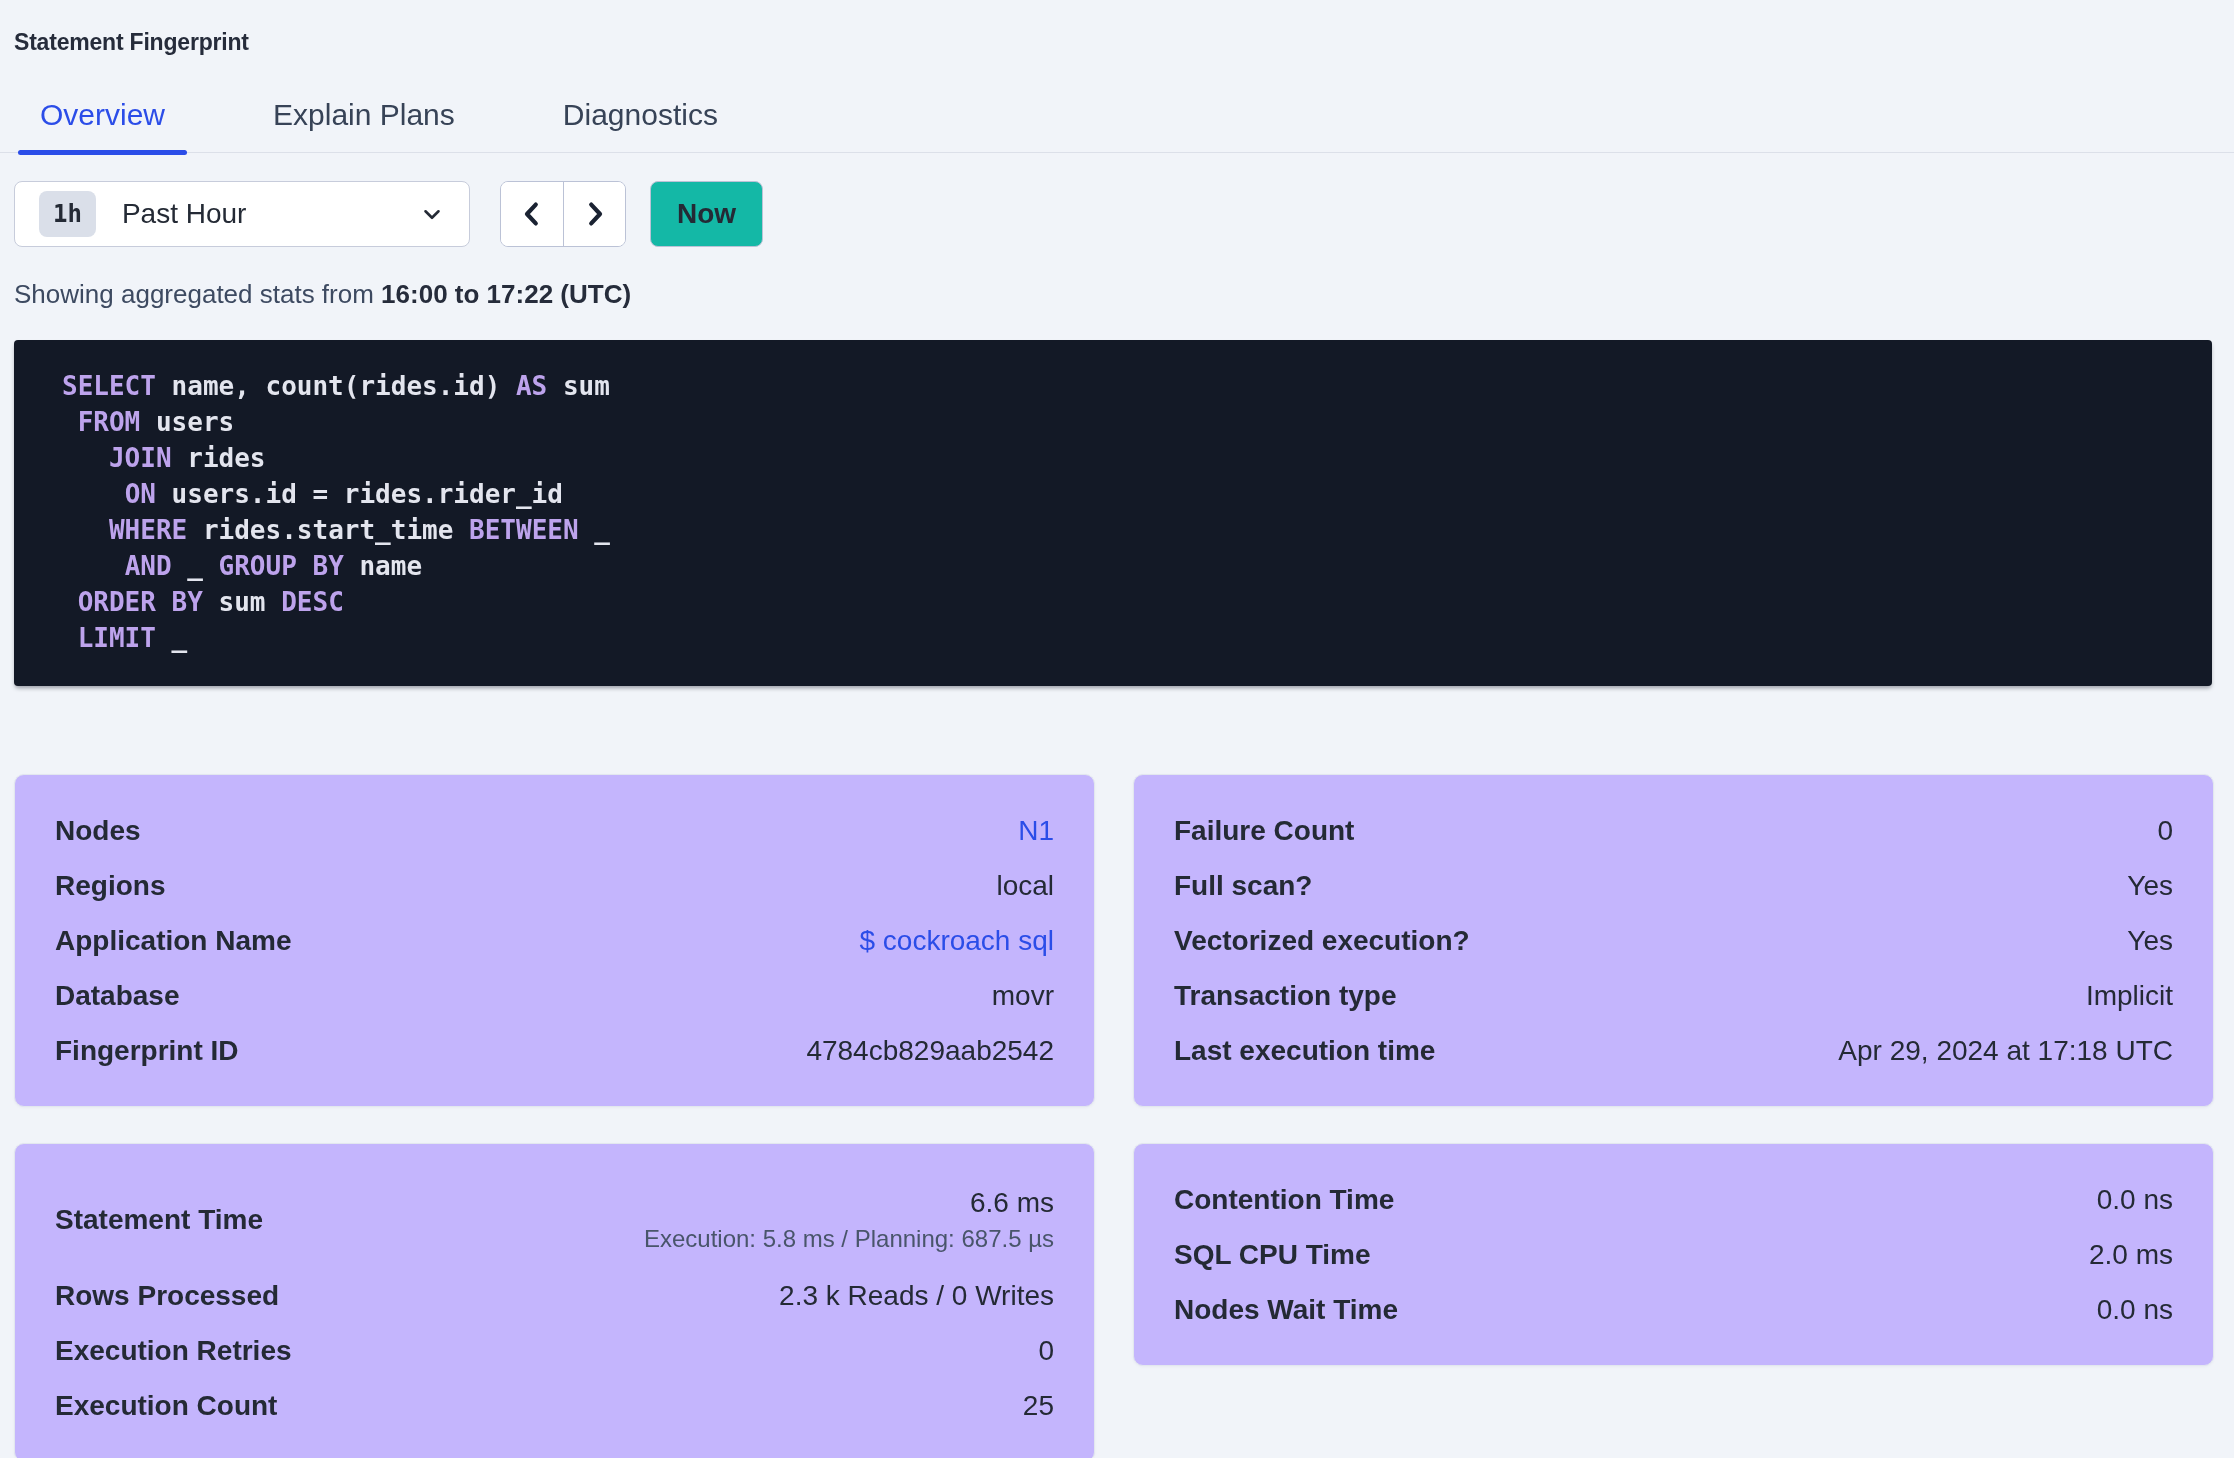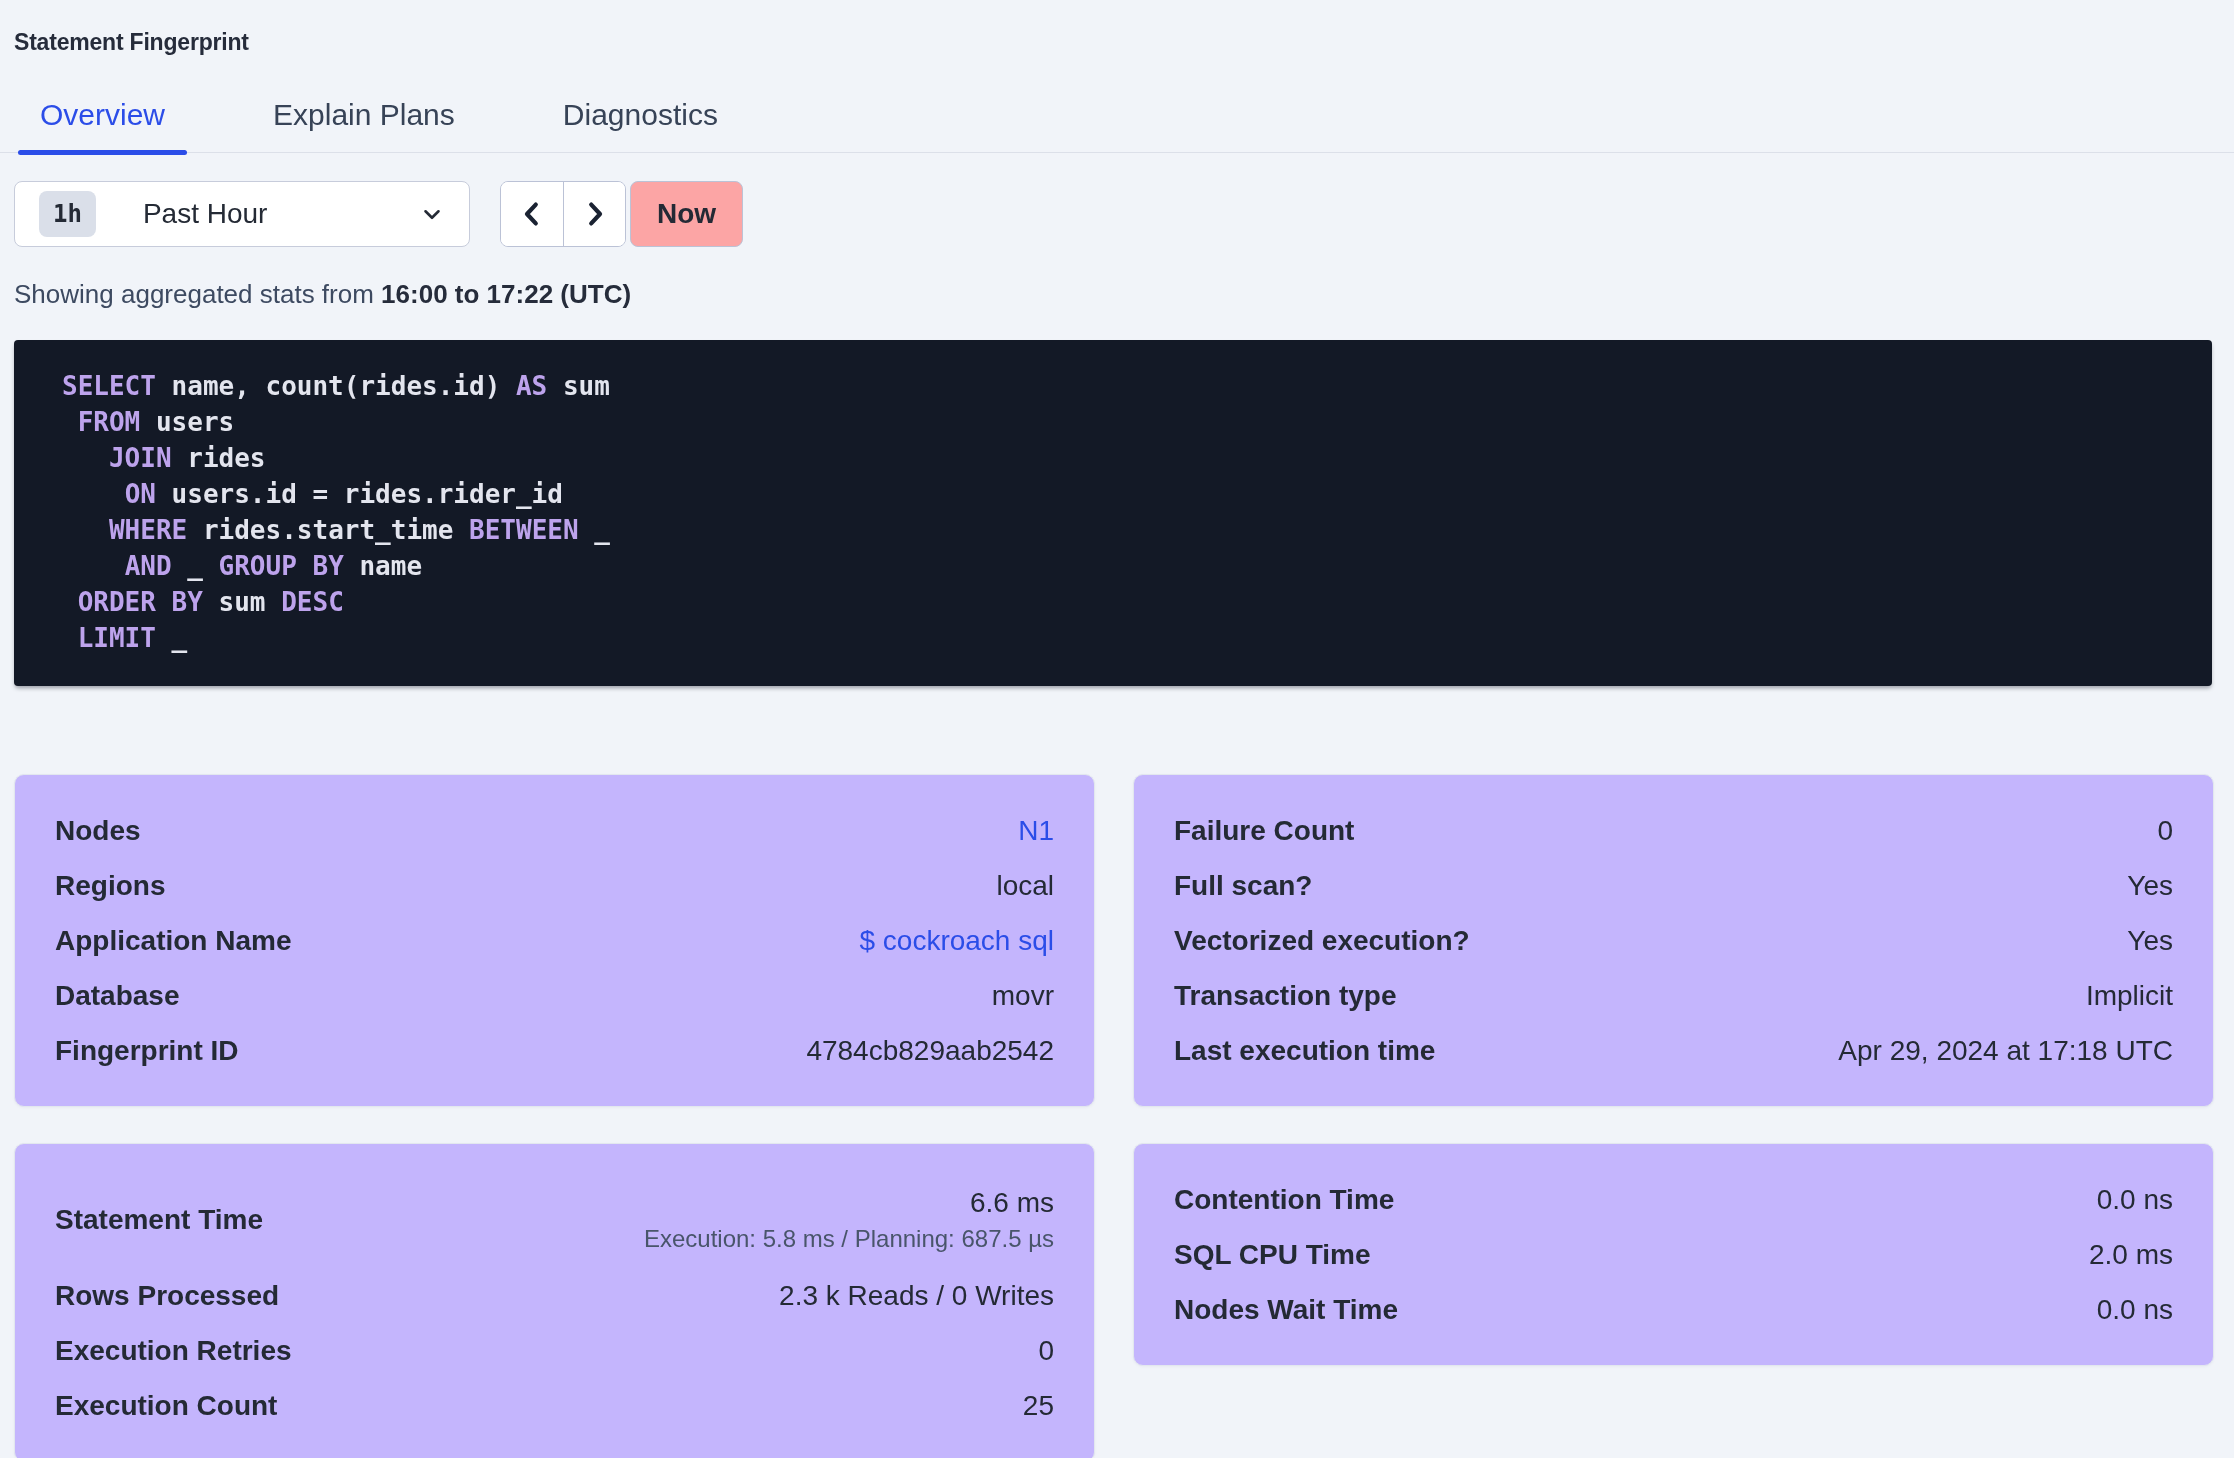"1h" .time-dropdown { gap: 21px -> none }
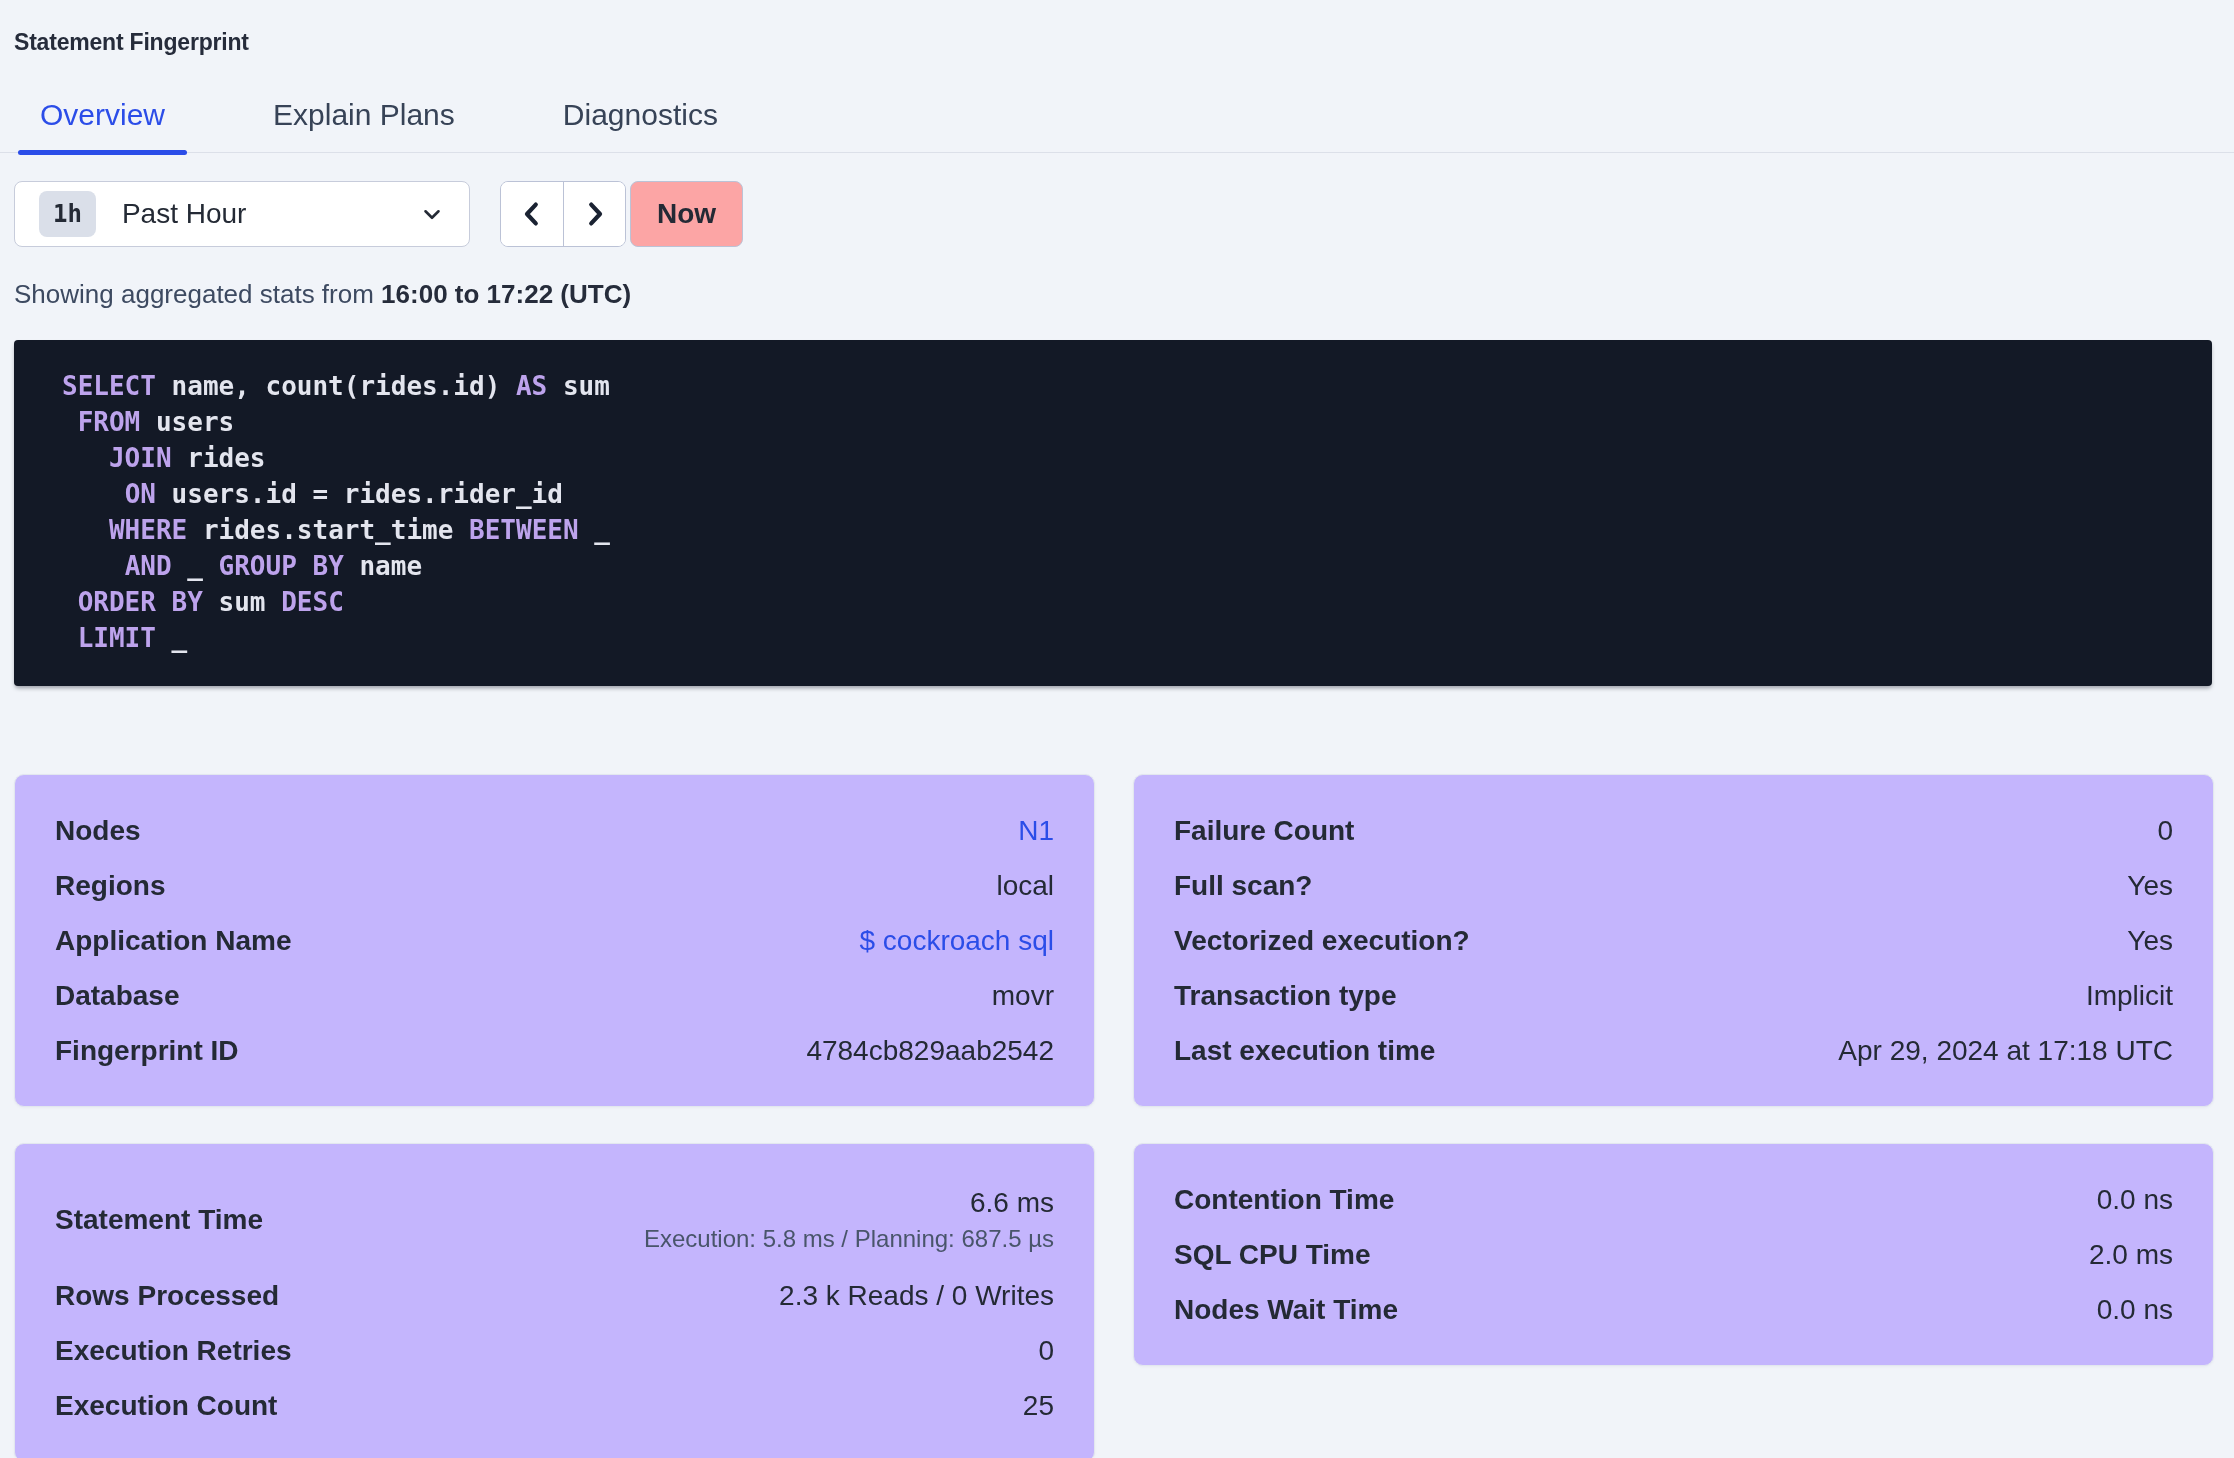"Now" .now-btn { background: #fca5a5 -> #14b8a6; margin-left: 4px -> 24px }
